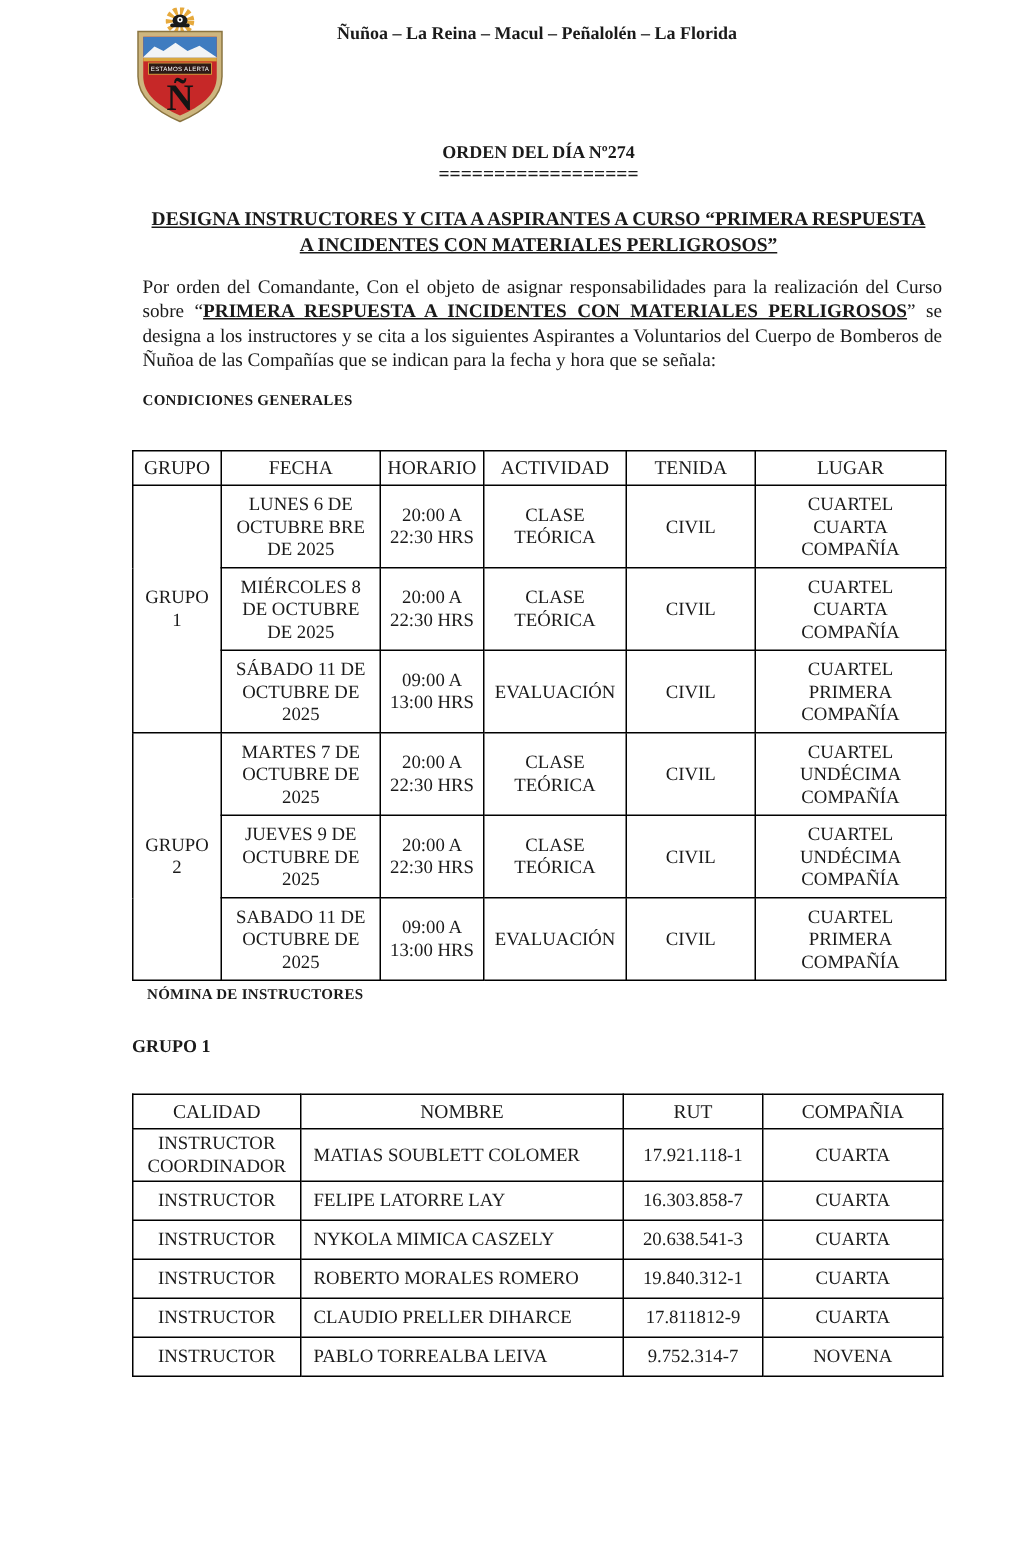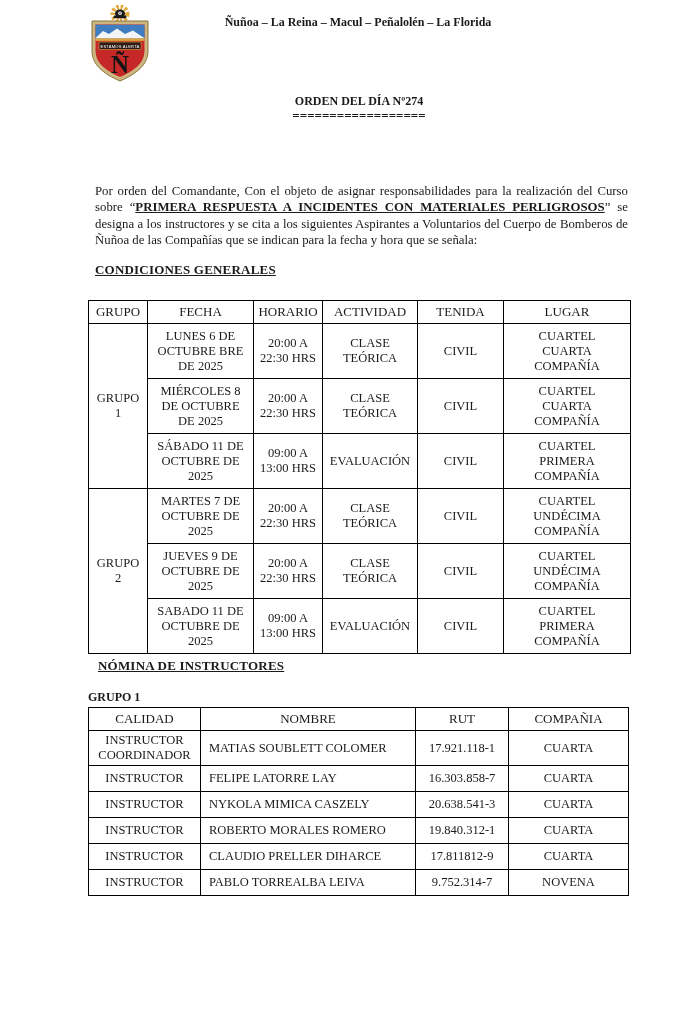"DESIGNA INSTRUCTORES Y CITA A" div.subject { html: none -> <div> <span>DESIGNA INSTRUCTORES Y CITA A ASPIRANTES A CURSO “PRIMERA RESPUESTA</span><br> <span>A INCIDENTES CON MATERIALES PERLIGROSOS”</span> </div> }
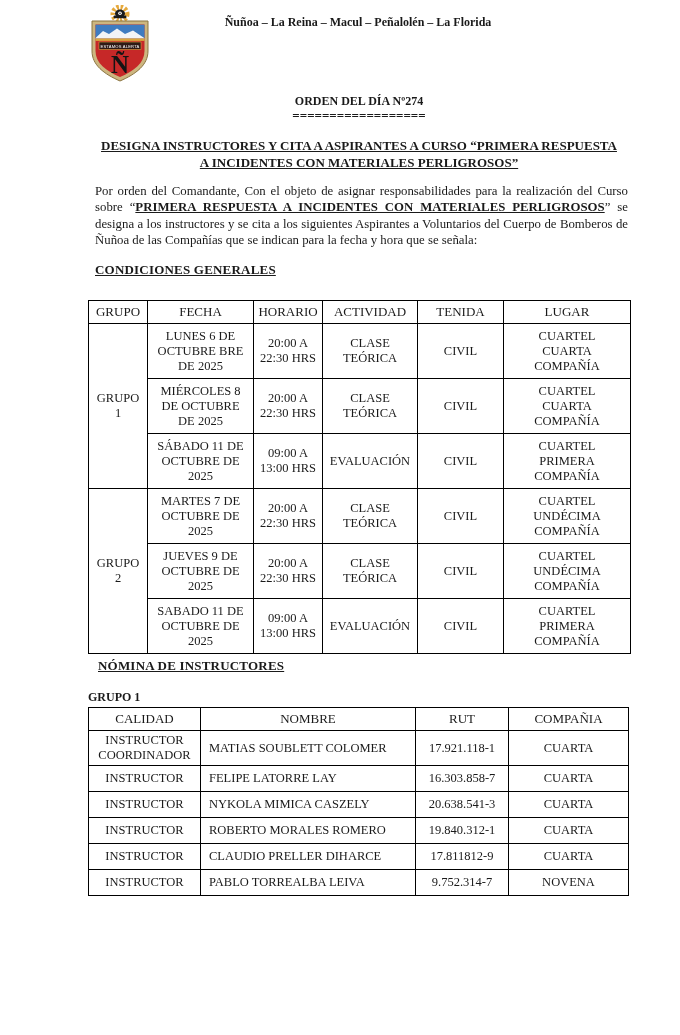"CONDICIONES GENERALES" .section-heading { font-size: 13px -> 10px; text-decoration: underline -> none }
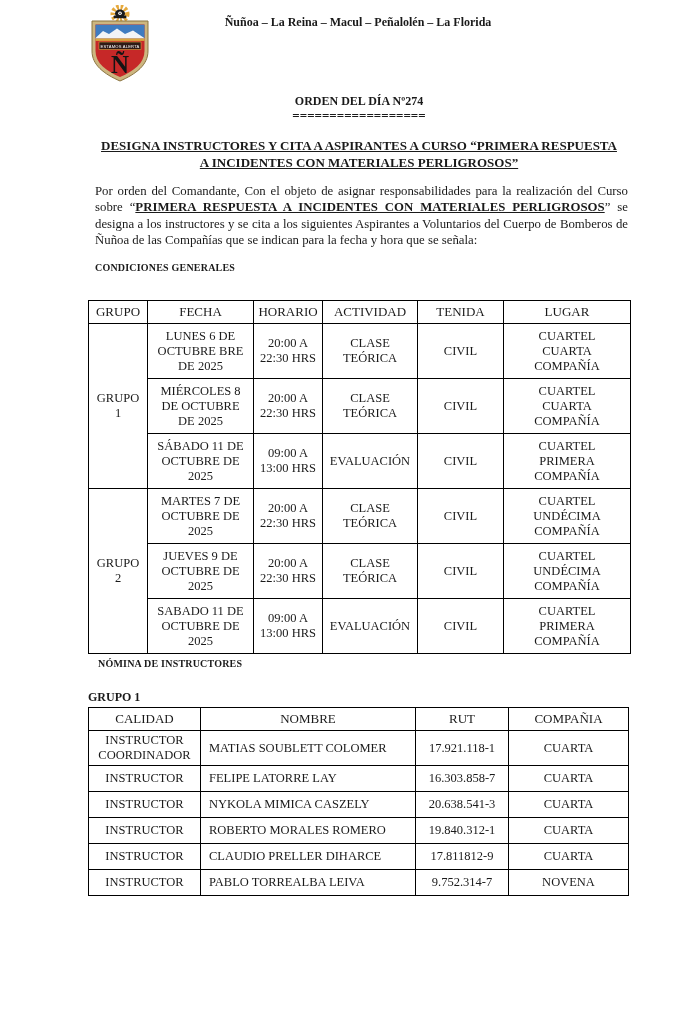"CALIDAD" .t-instructors { top: 707px -> 729px }
